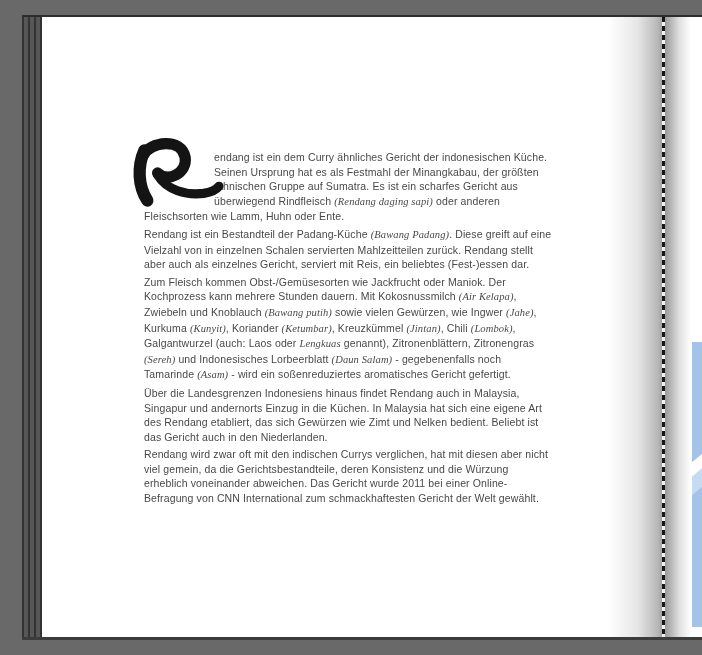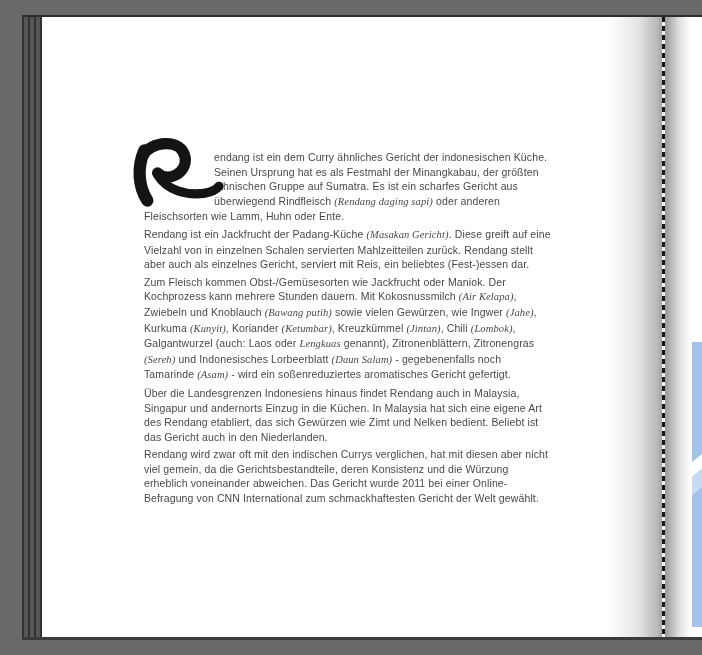"Rendang ist ein Jackfrucht der" span { text: Jackfrucht -> Bestandteil }
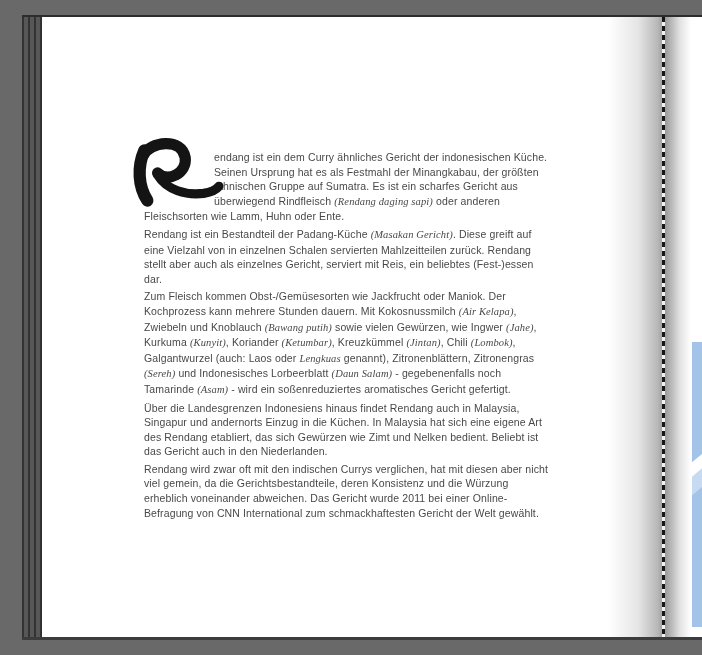"(Masakan Gericht)" i { text: Masakan Gericht -> Bawang Padang }
